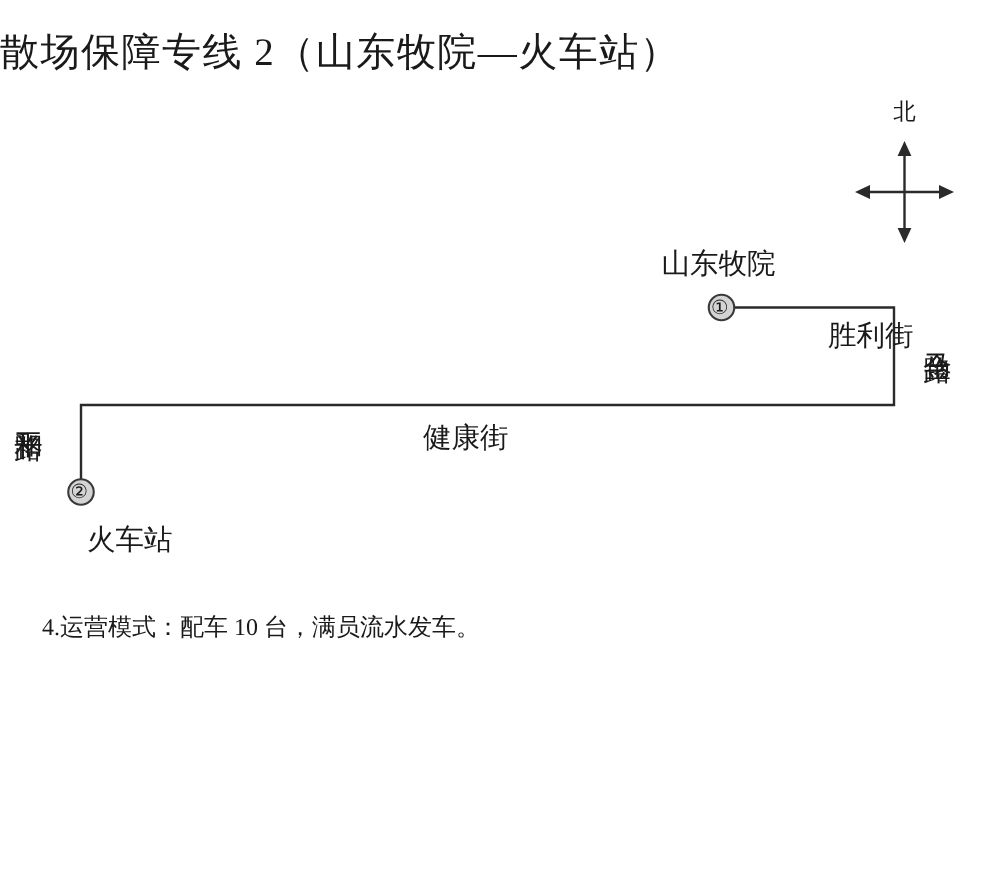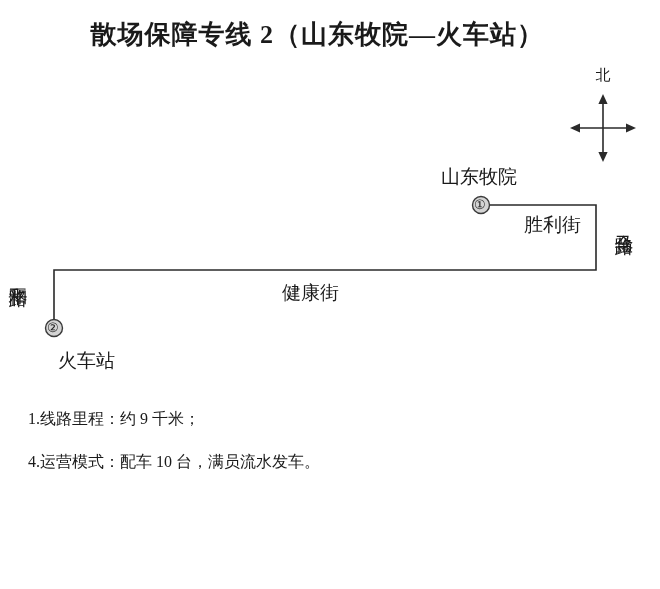"散场保障专线 2（山东牧院—火车站）" #page-title { font-weight: bold -> normal; text-align: right -> left }
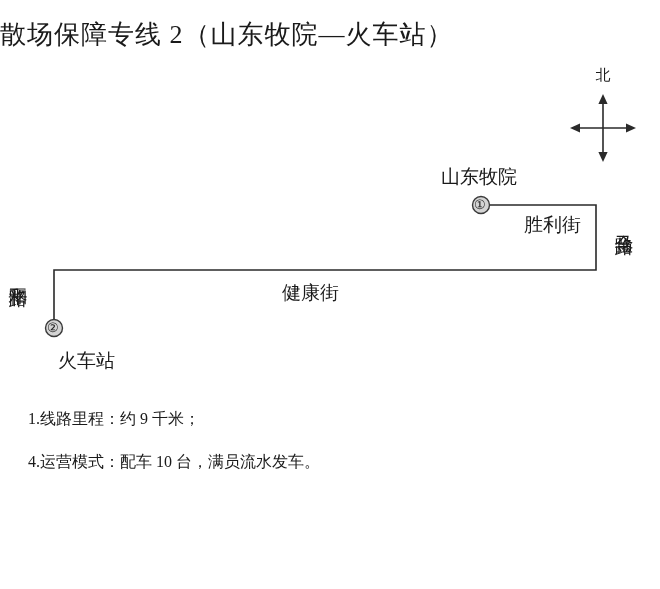"胜利街" #label-street-shengli { left: 524px -> 552px }
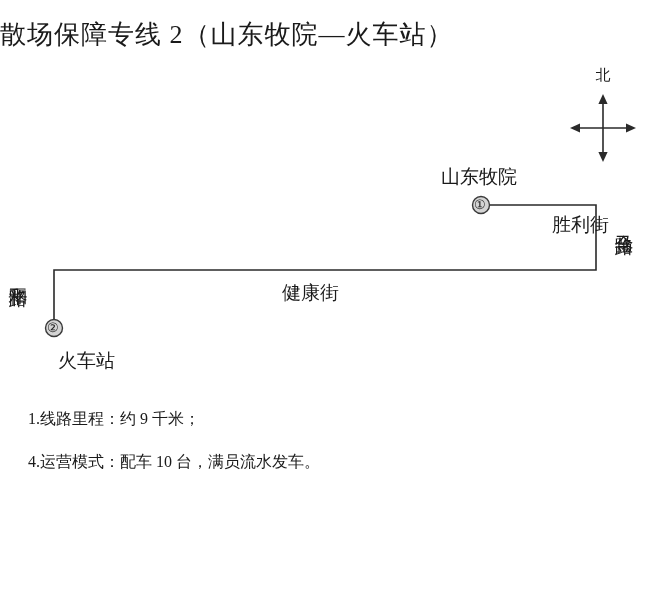"1.线路里程：约 9 千米；" div.note-item { html: <div>1.线路里程：约 9 千米；</div> -> none }
